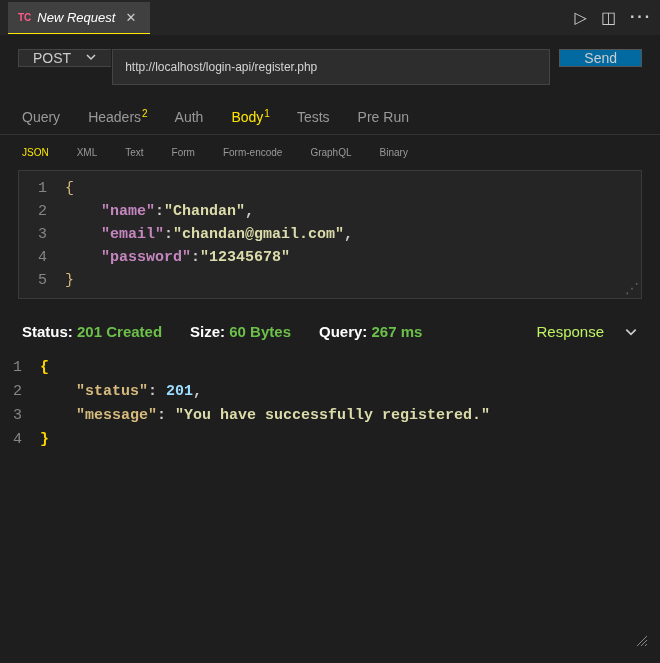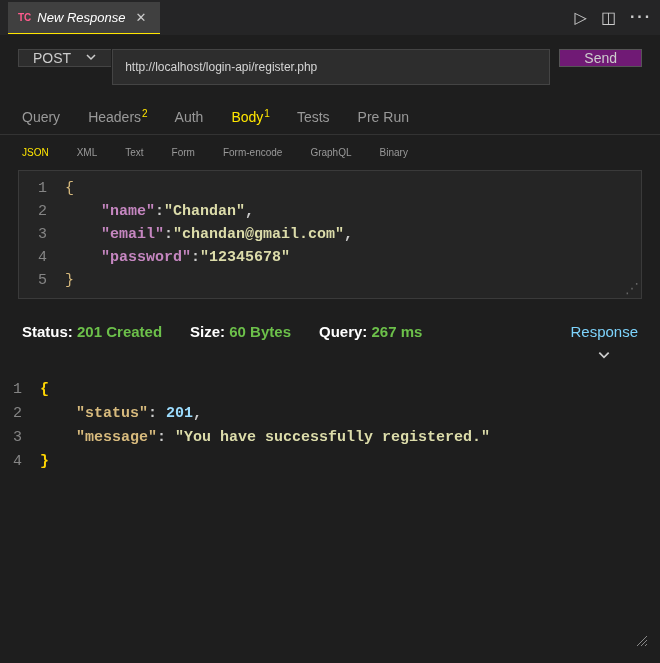"New Response" span { text: Response -> Request }
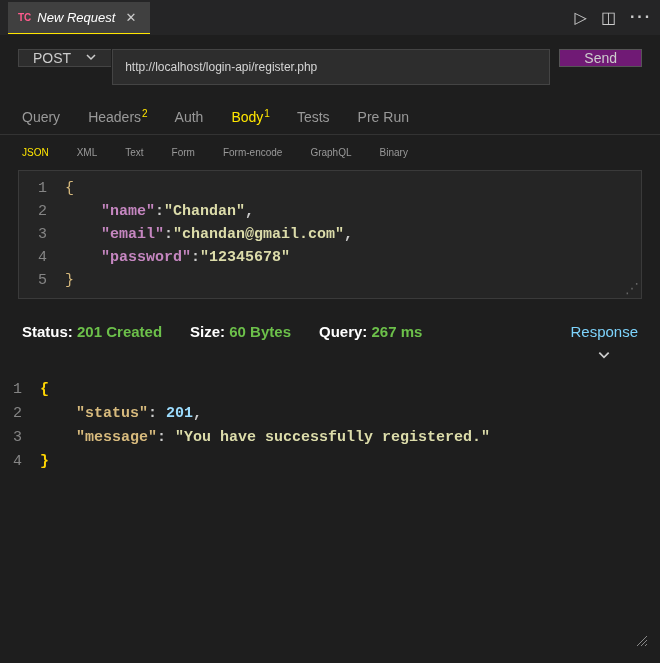"Send" .send-btn { background: #701a75 -> #0369a1 }
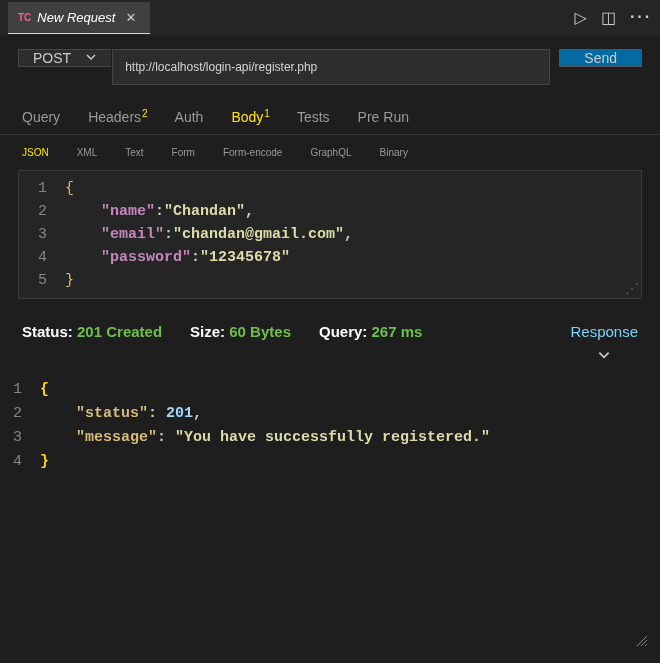"Response" .status-bar .right { color: #7dd3fc -> #bef264; flex-direction: column -> none; gap: 8px -> 20px }
